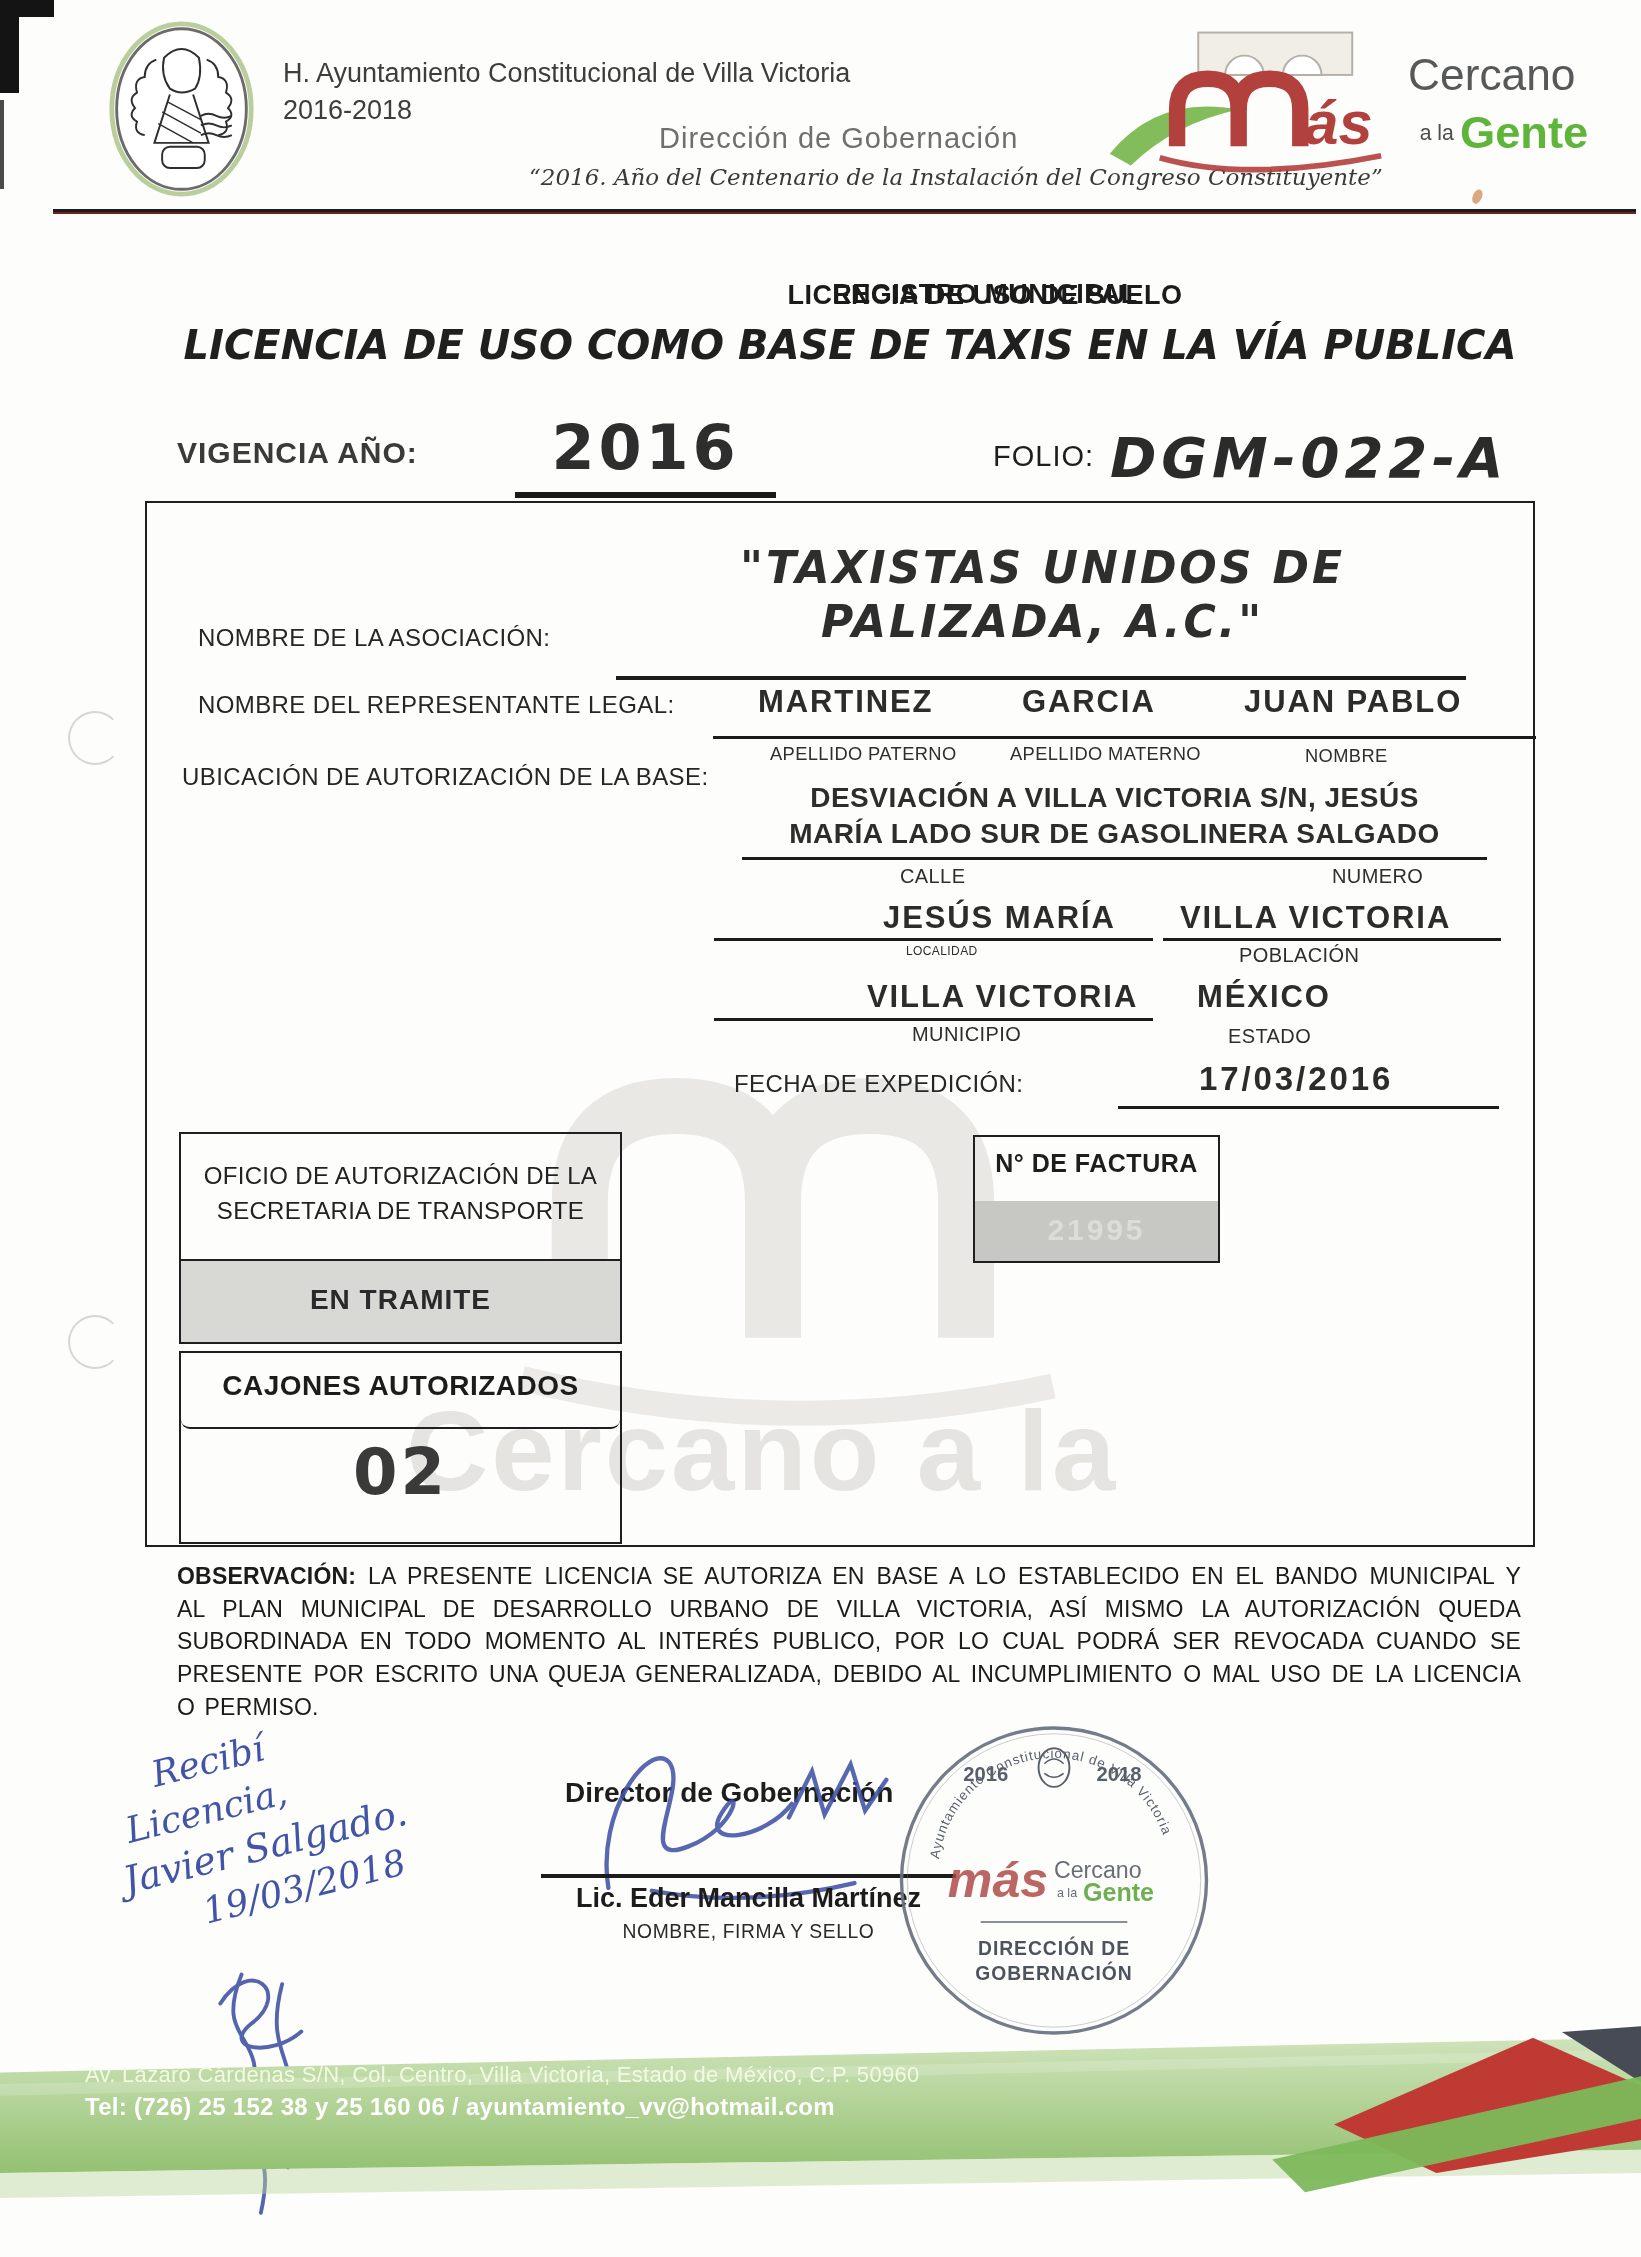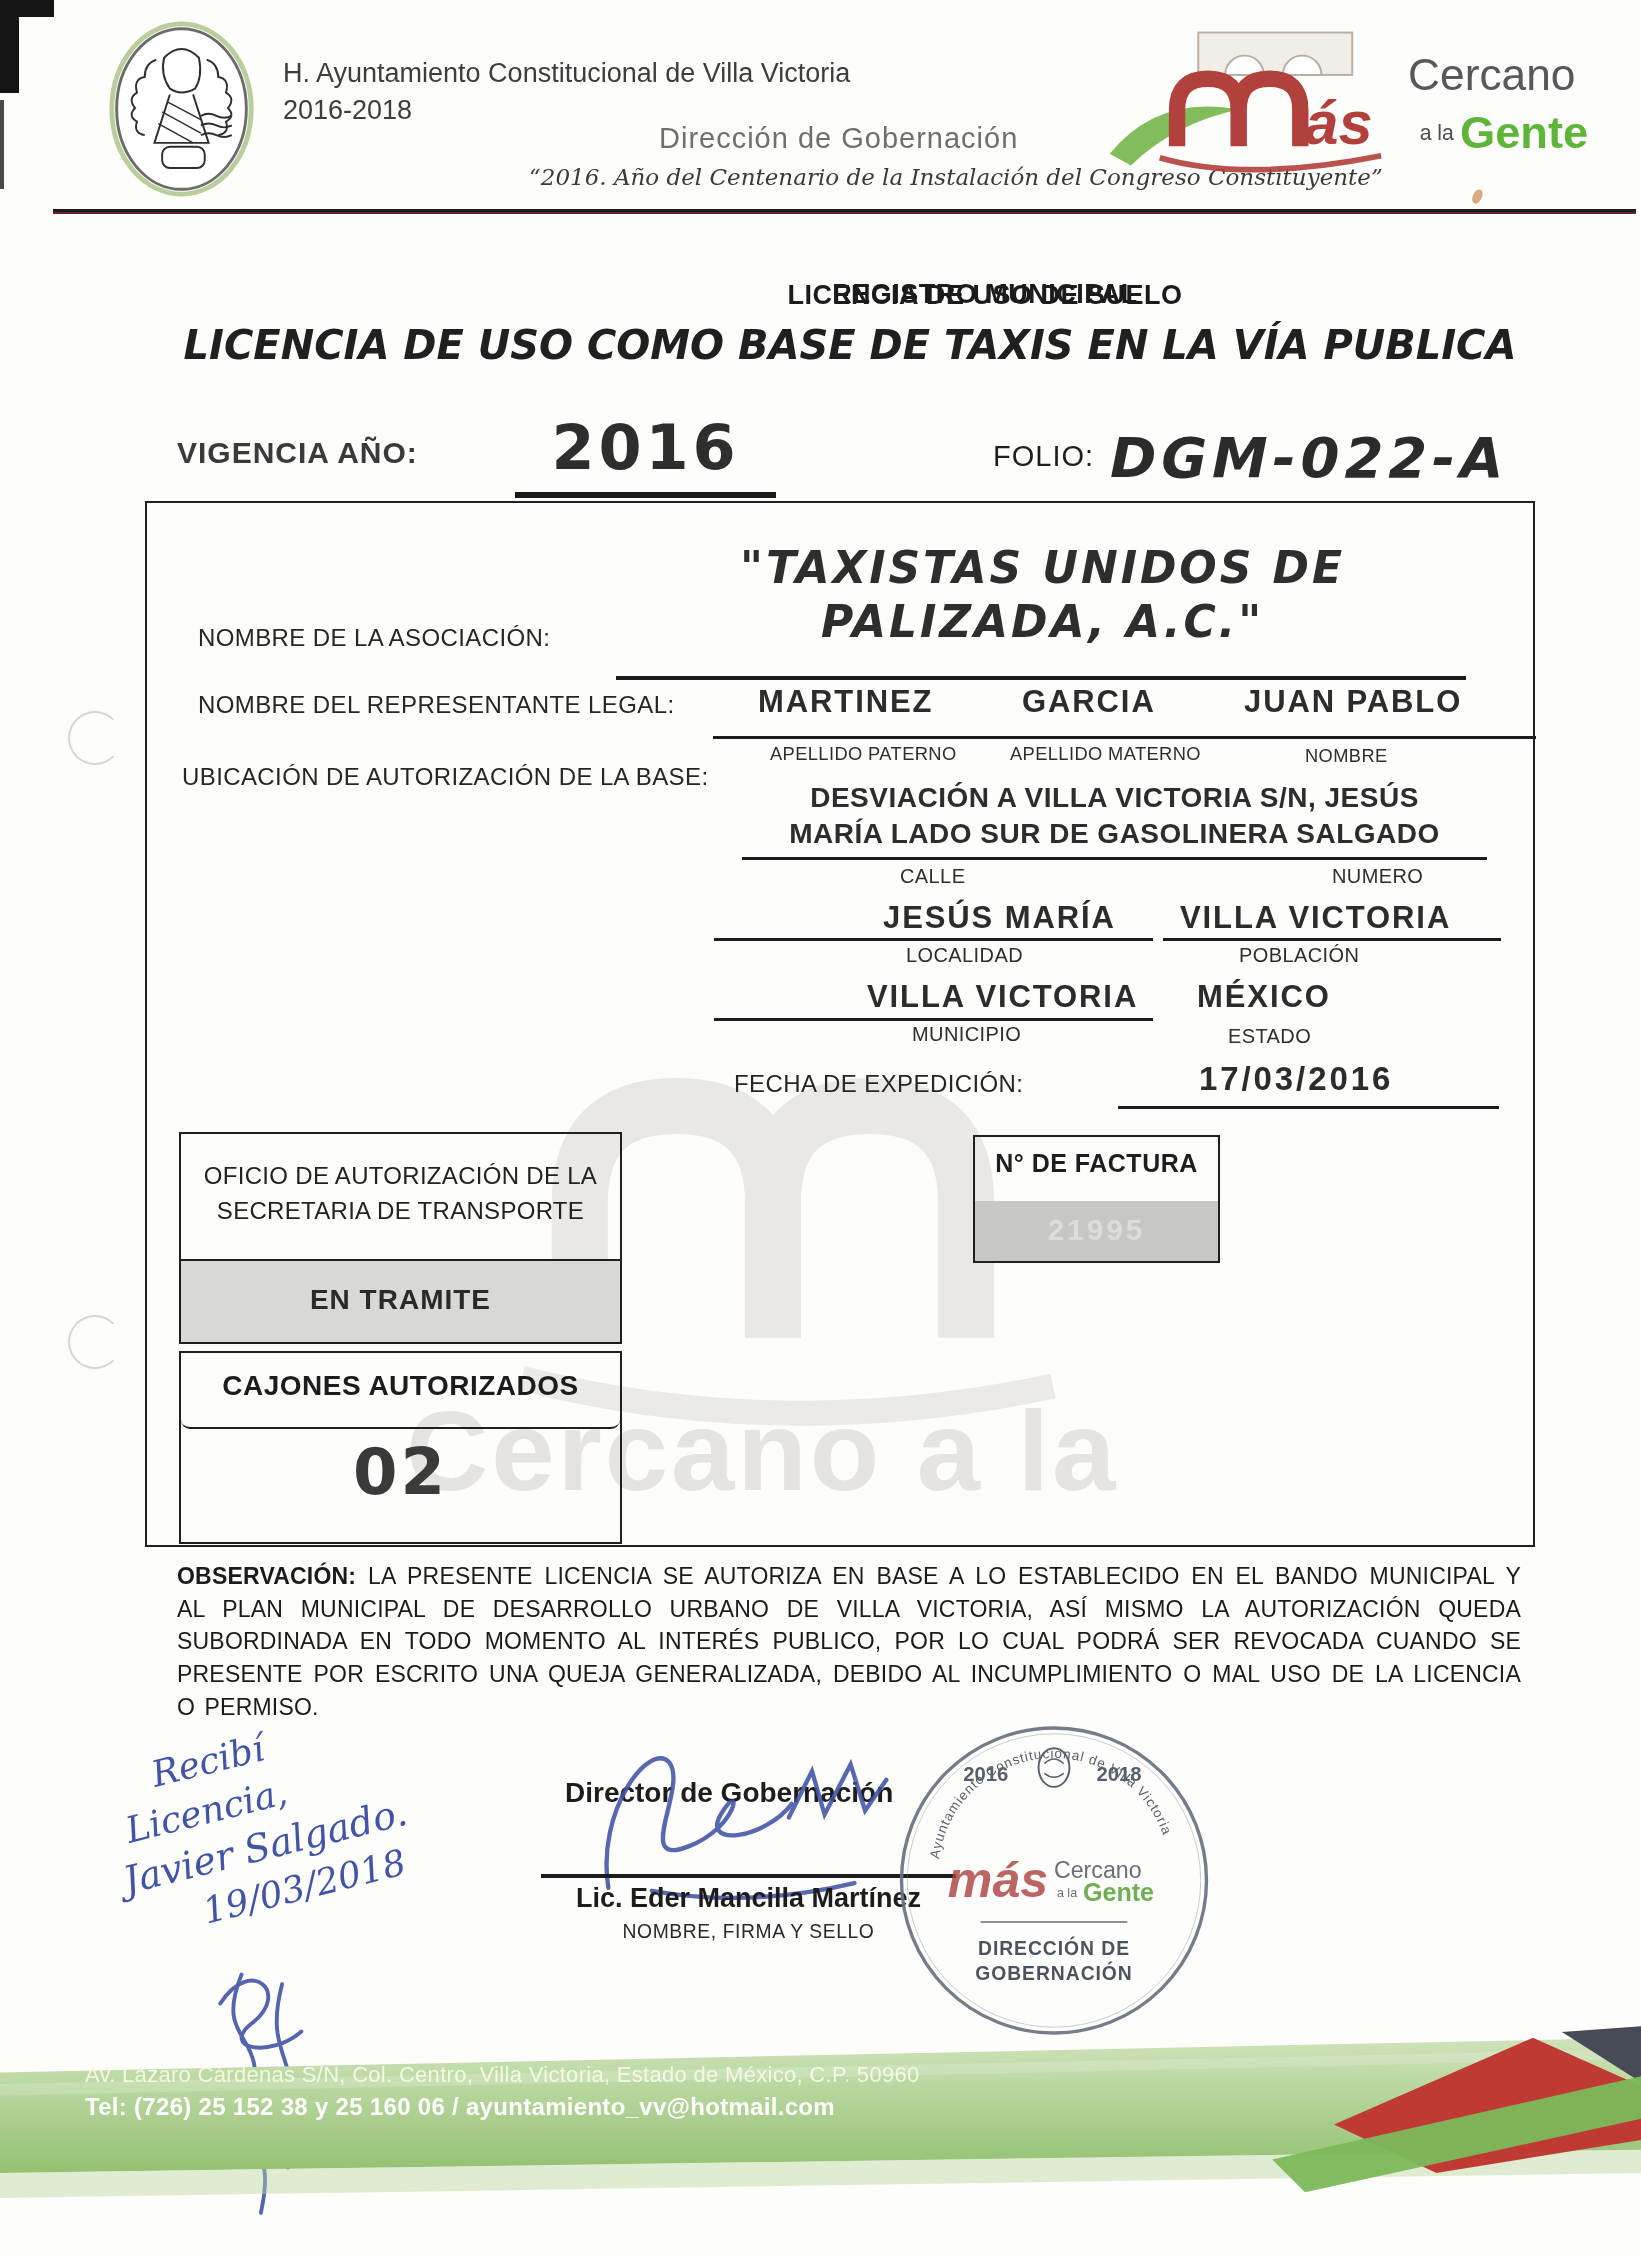"LOCALIDAD" div.abs { font-size: 20px -> 12px }
